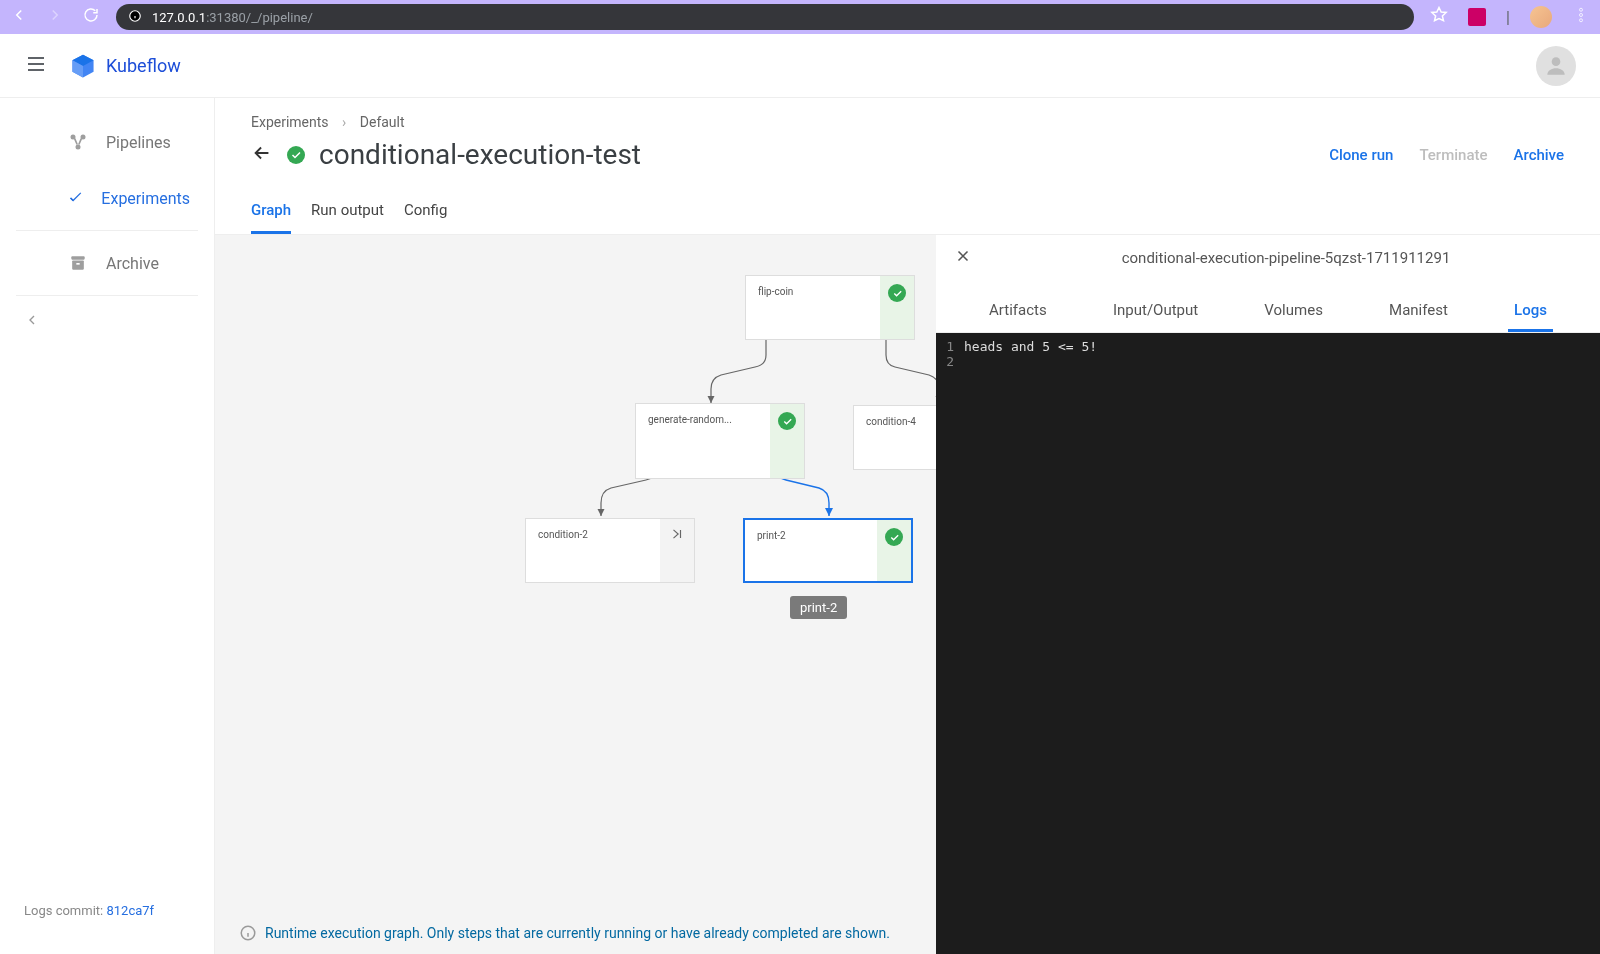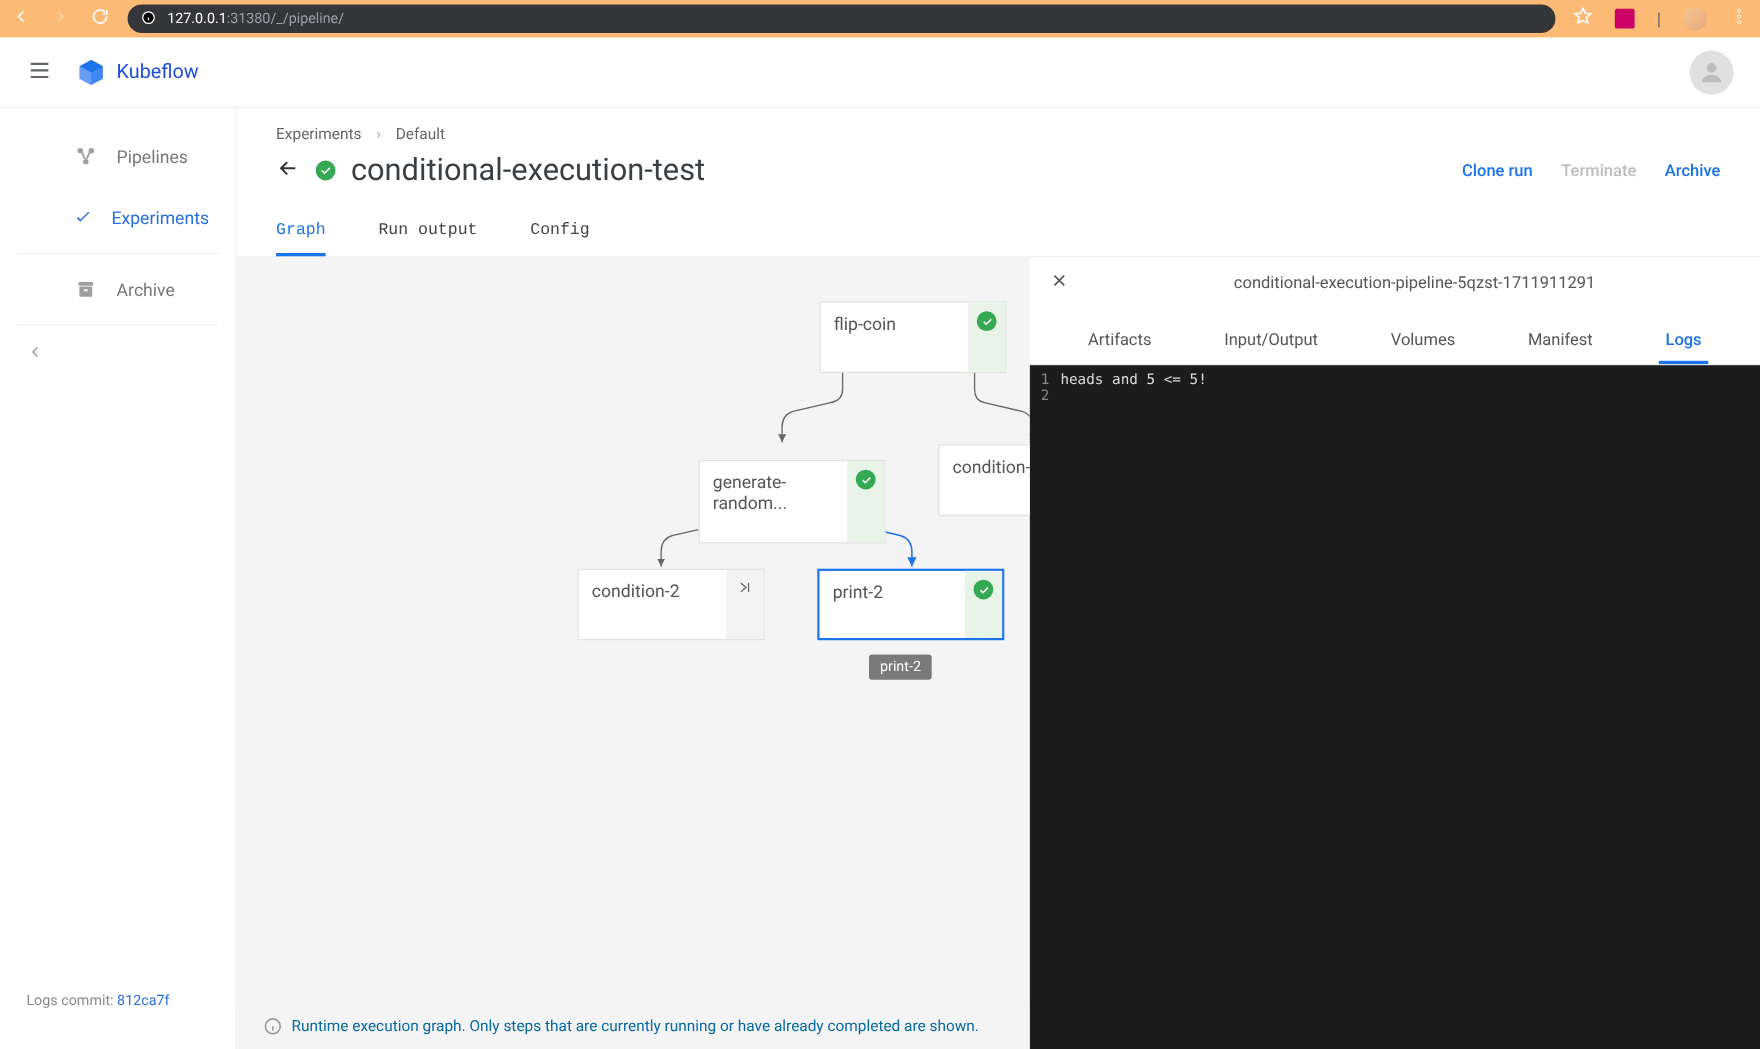"127.0.0.1:31380/_/pipeline/" .chrome-bar { background: #fdba74 -> #c4b5fd }
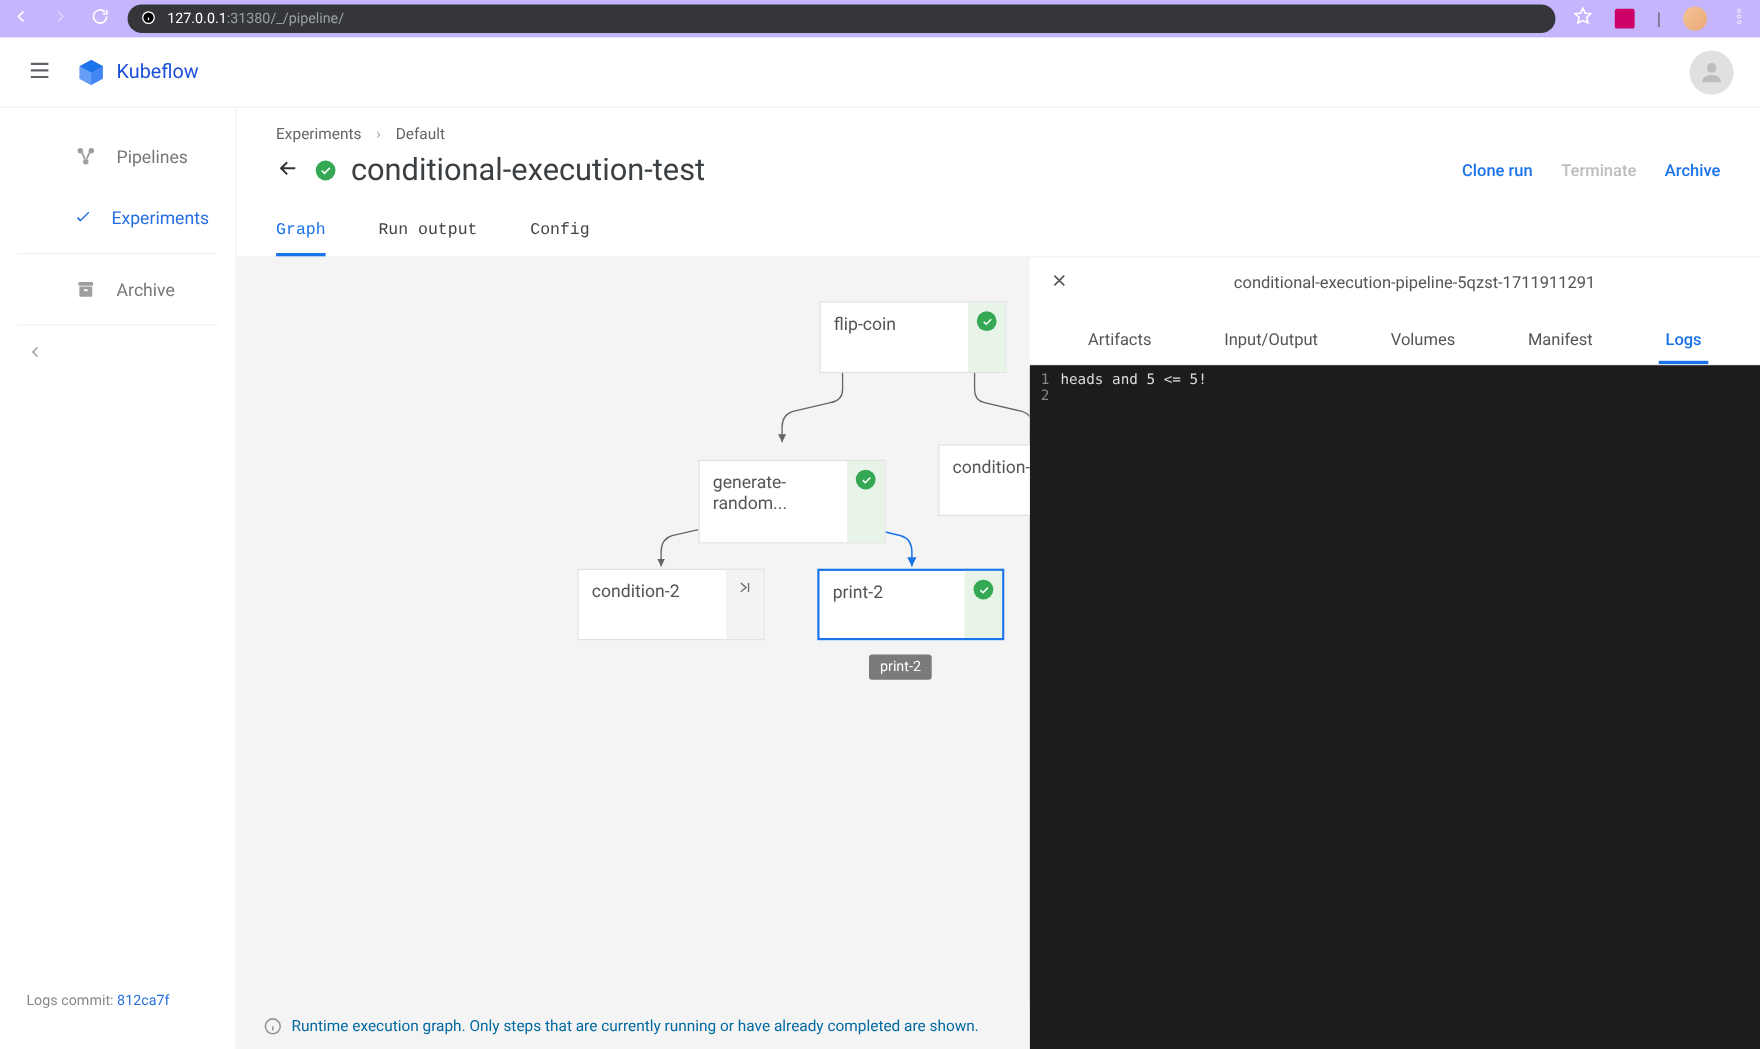"Graph" .tabs-row { font-family: Liberation Mono, monospace -> none; gap: 48px -> 20px }
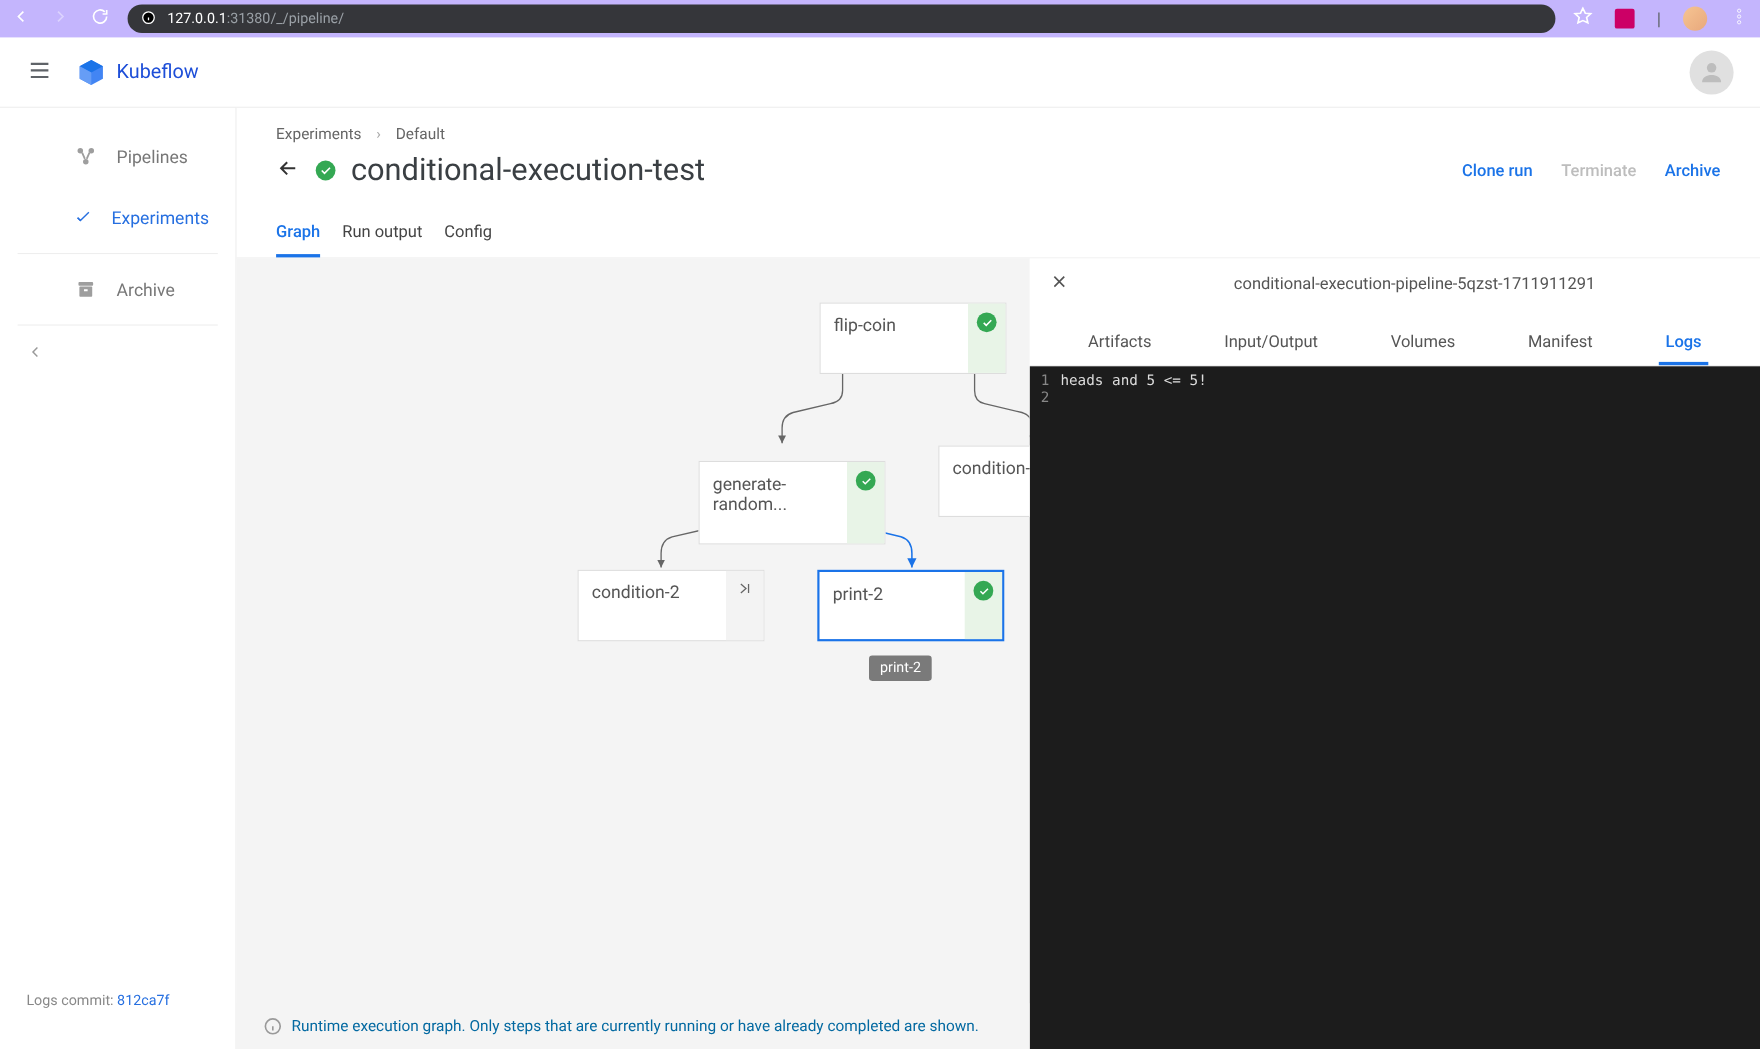"flip-coin" .node { font-size: 16px -> 10px }
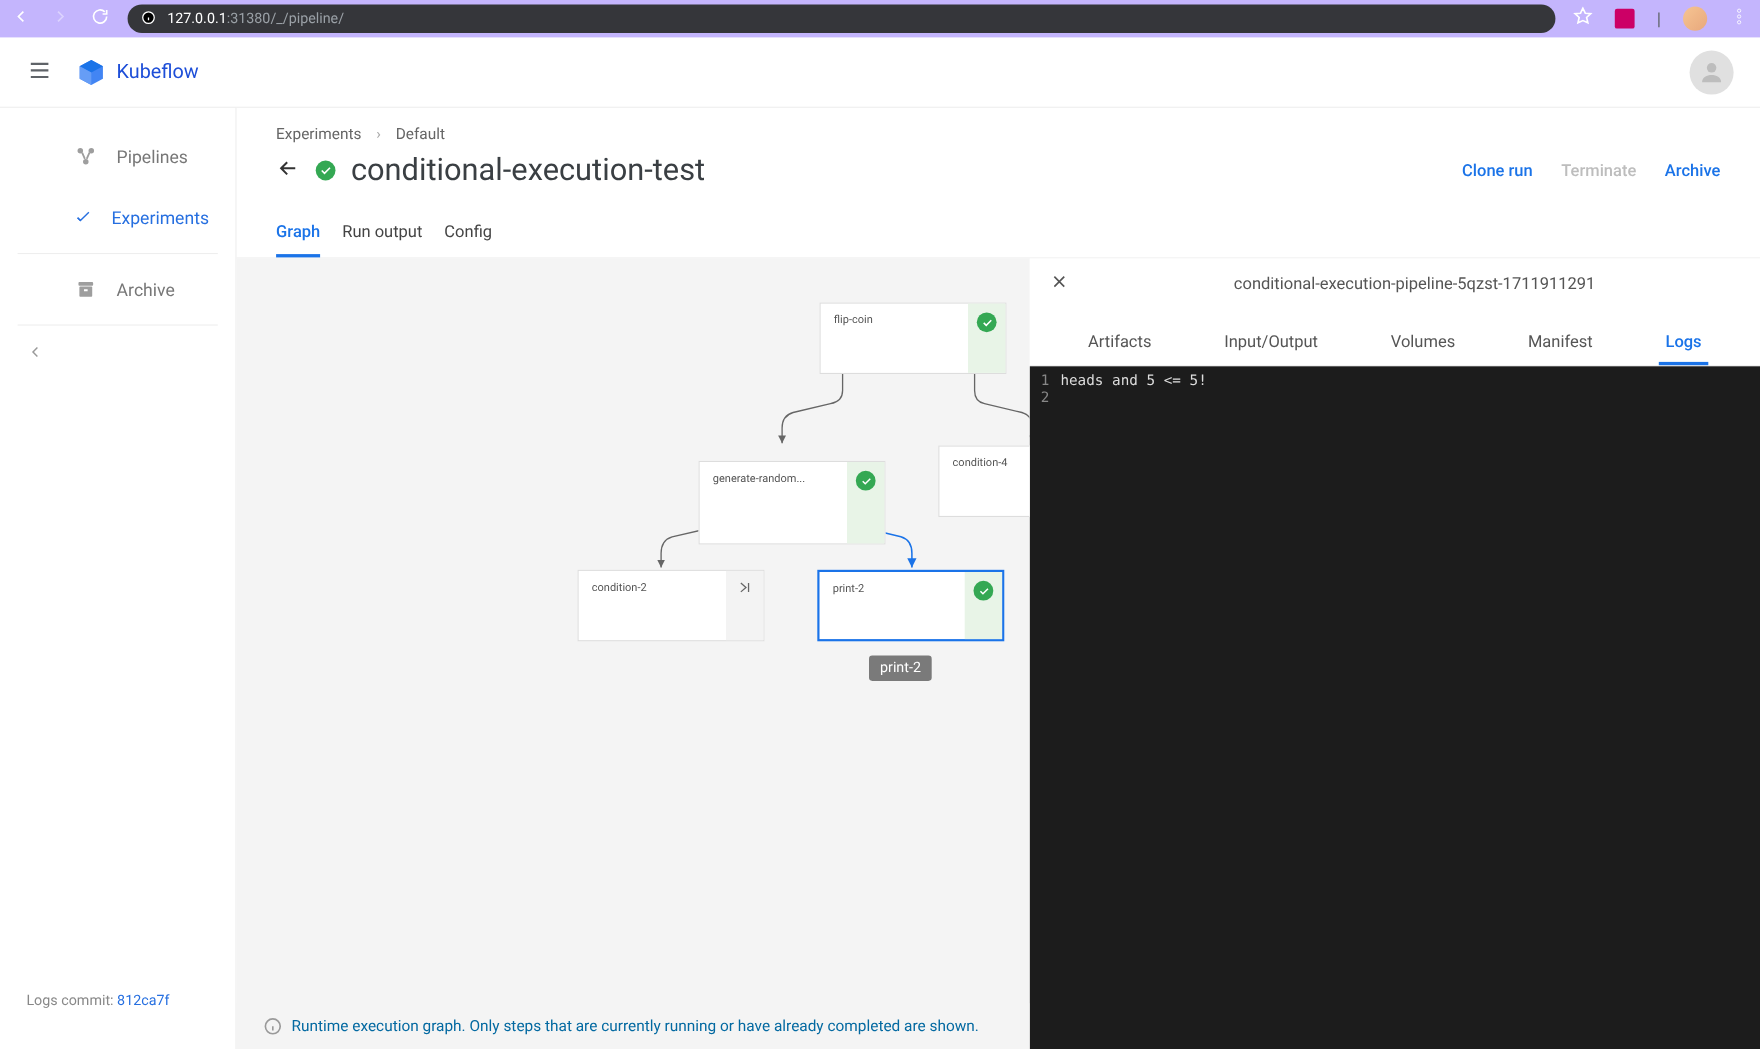"generate-random..." div.node { top: 184px -> 168px }
